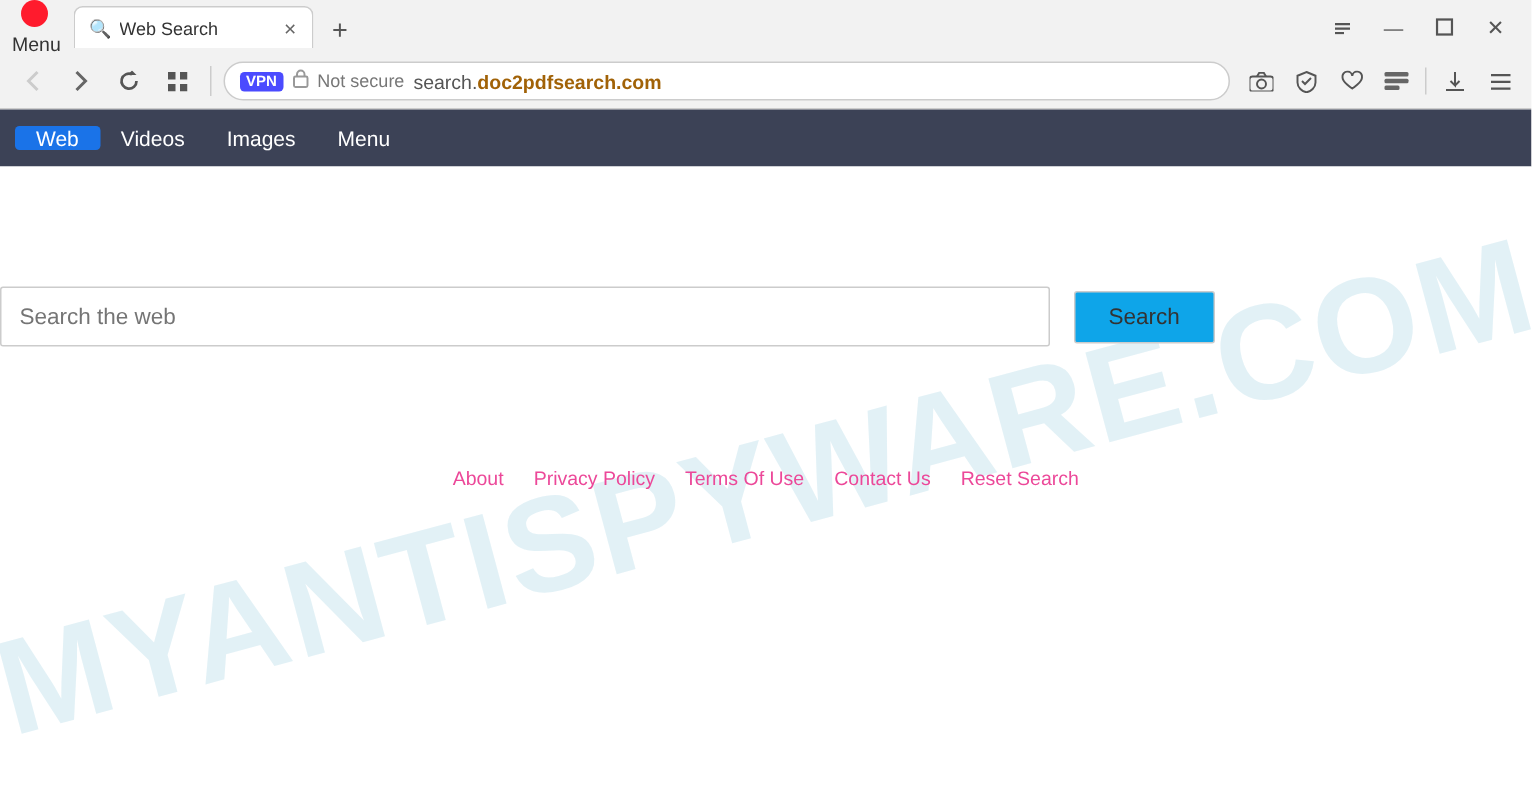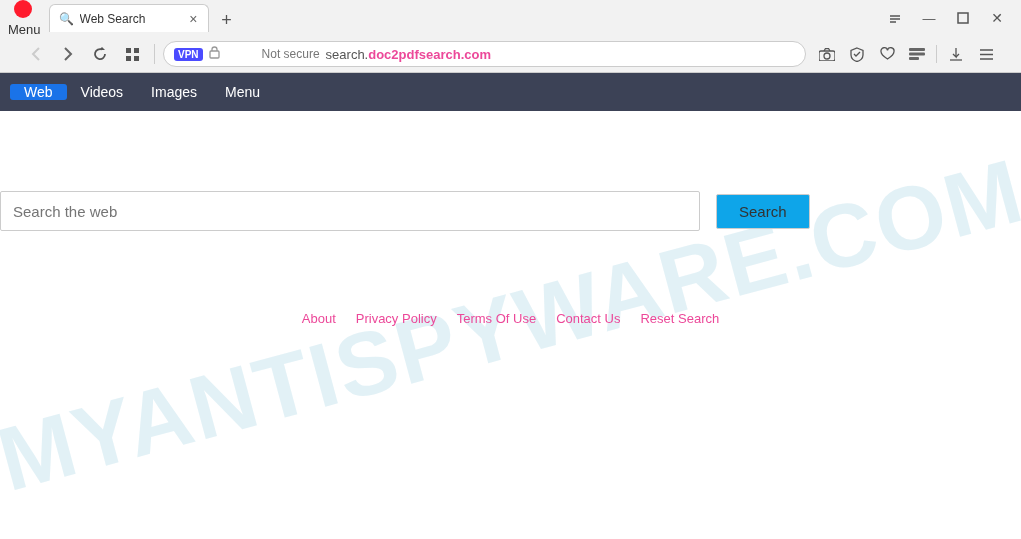"VPN" .address-bar-row { padding: 4px 22px -> 4px 8px }
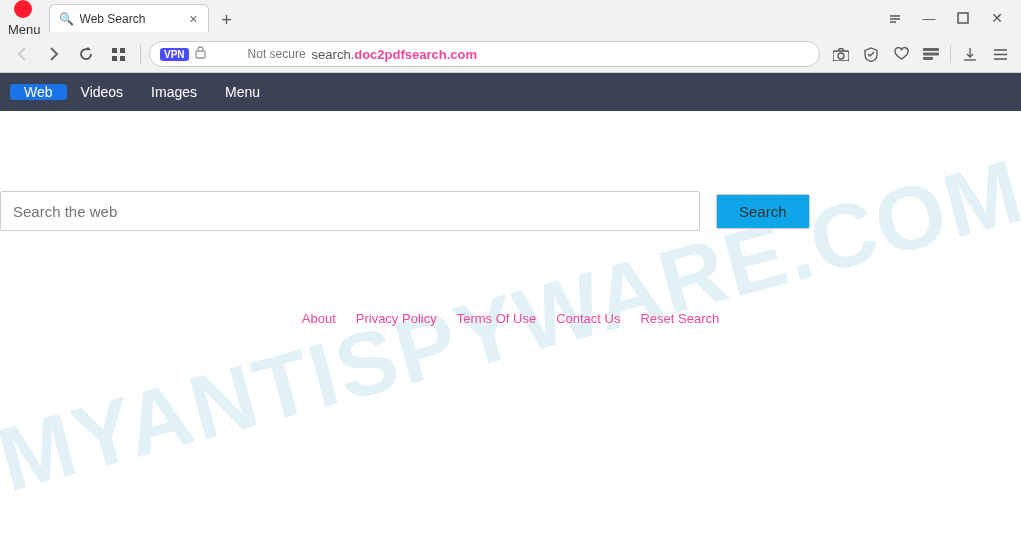"Not secure" .not-secure { margin-left: 36px -> none }
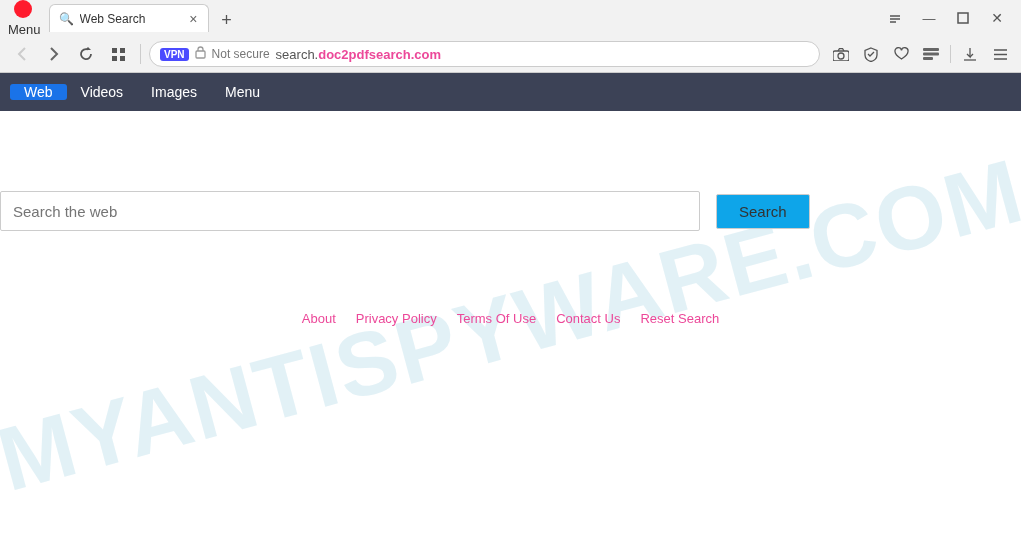"doc2pdfsearch.com" span { color: #ec4899 -> #a16207 }
